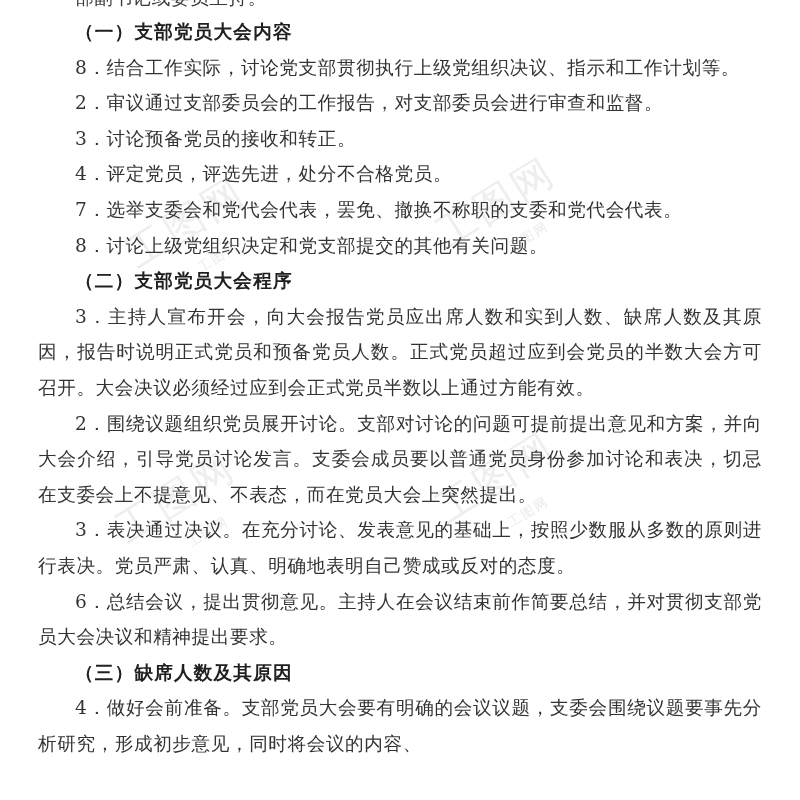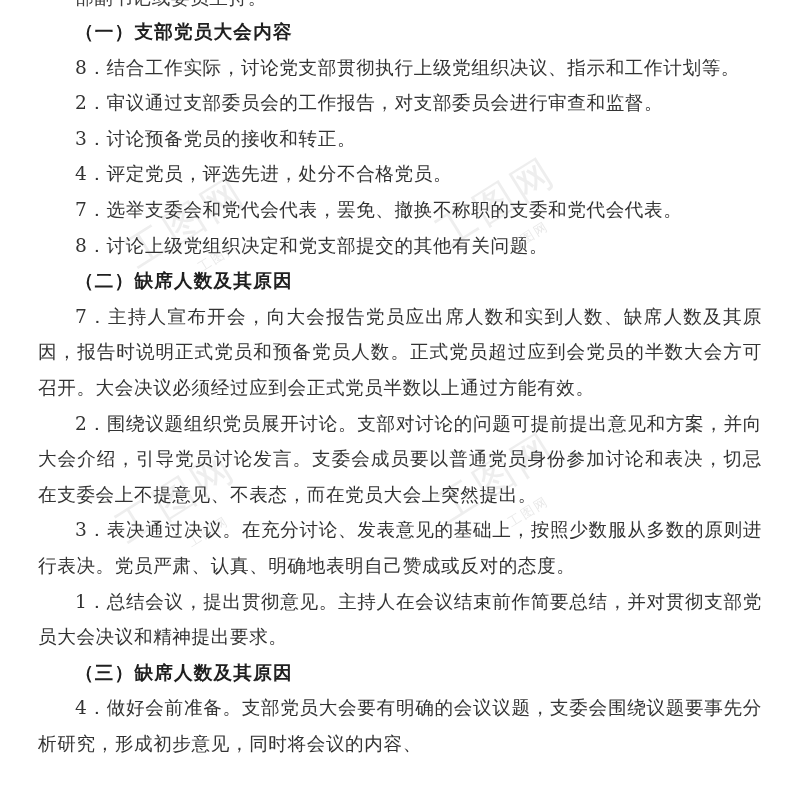"（二）缺席人数及其原因" p.heading { text: 缺席人数及其原因 -> 支部党员大会程序 }
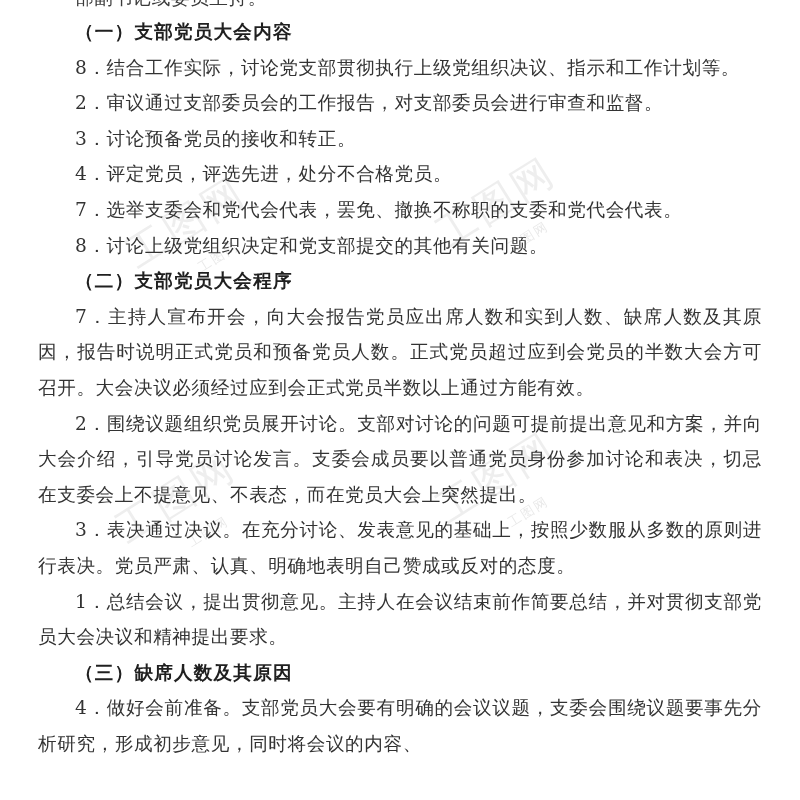"7．主持人宣布开会，向大会报告党员应出席人数和实到人数、缺席人数及其原因，报告时" p.para { text: 7 -> 3 }
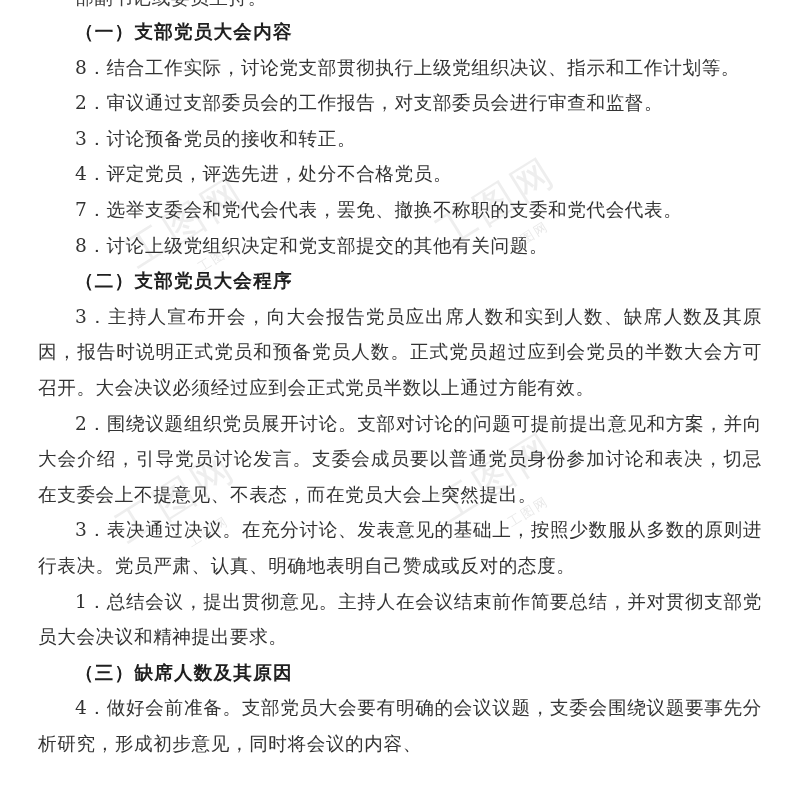"1．总结会议，提出贯彻意见。主持人在会议结束前作简要总结，并对贯彻支部党员大会决" p.para { text: 1 -> 6 }
